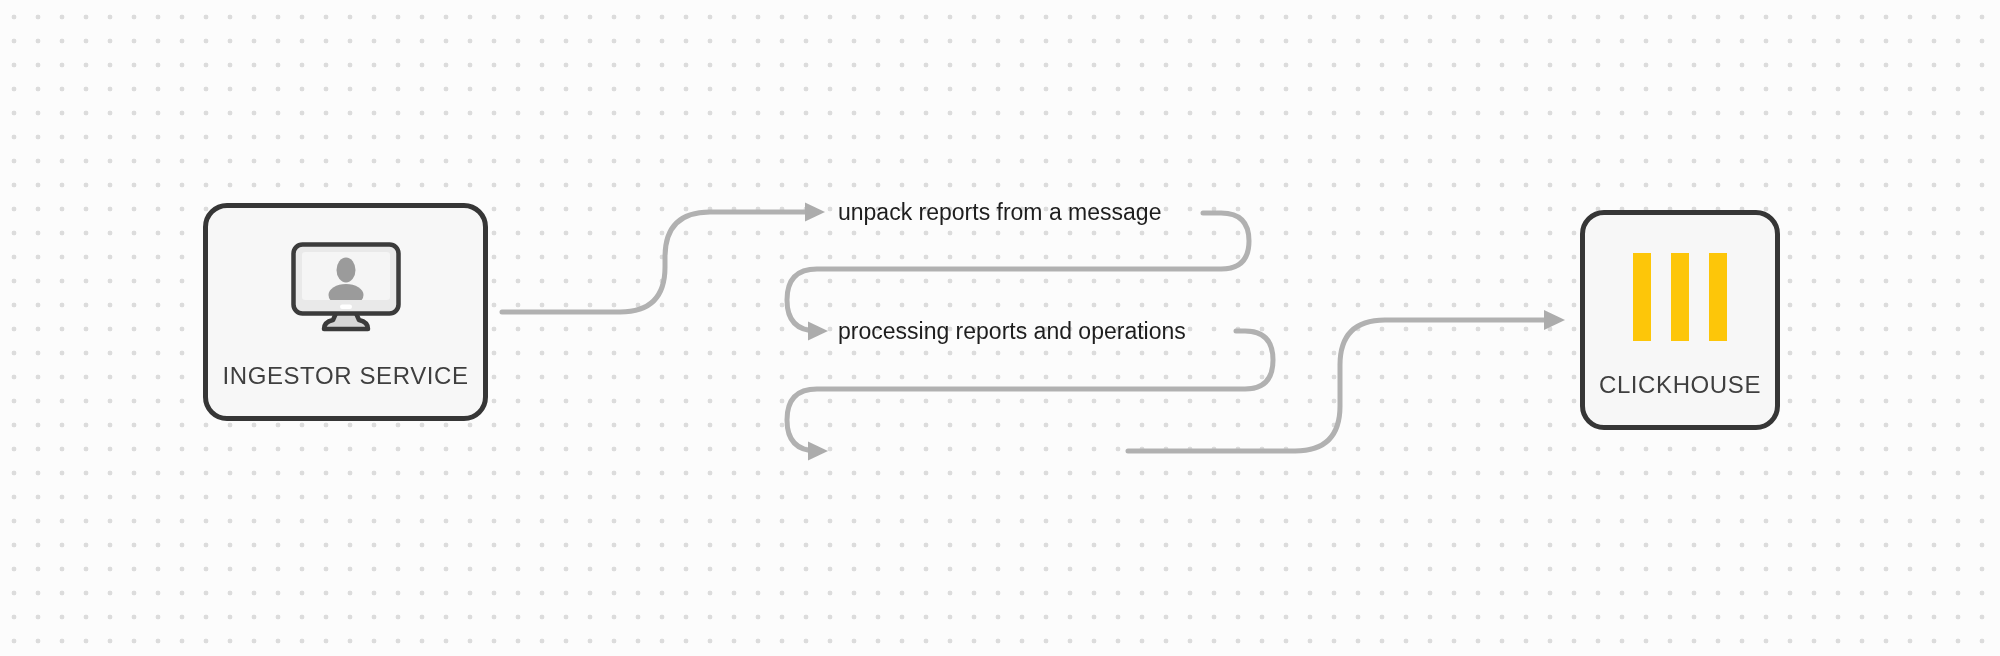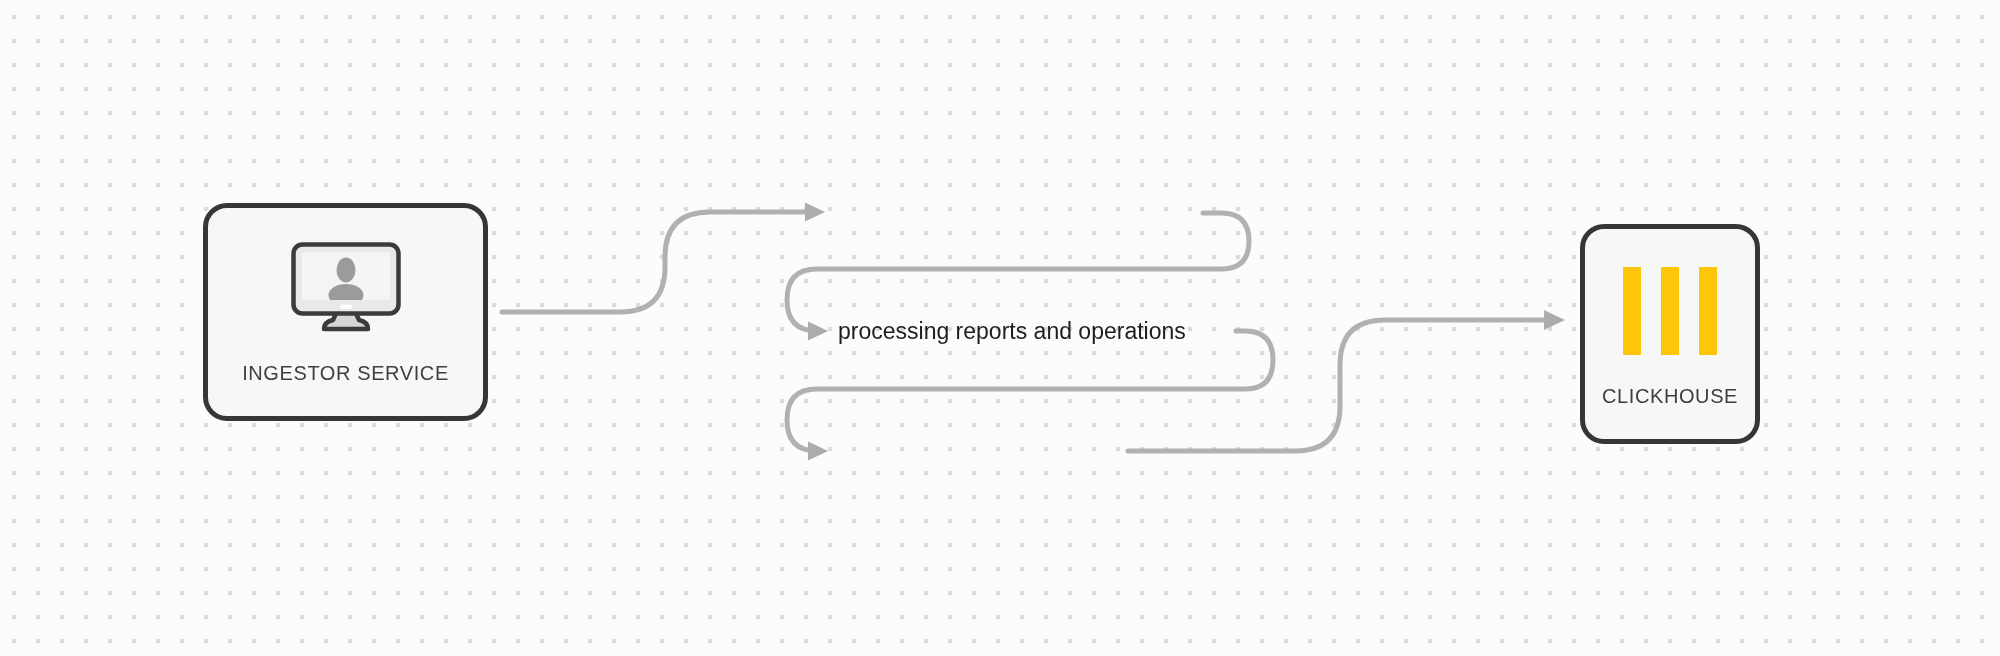"unpack reports from a message" div.step-label { html: none -> <div>unpack reports from a message</div> }
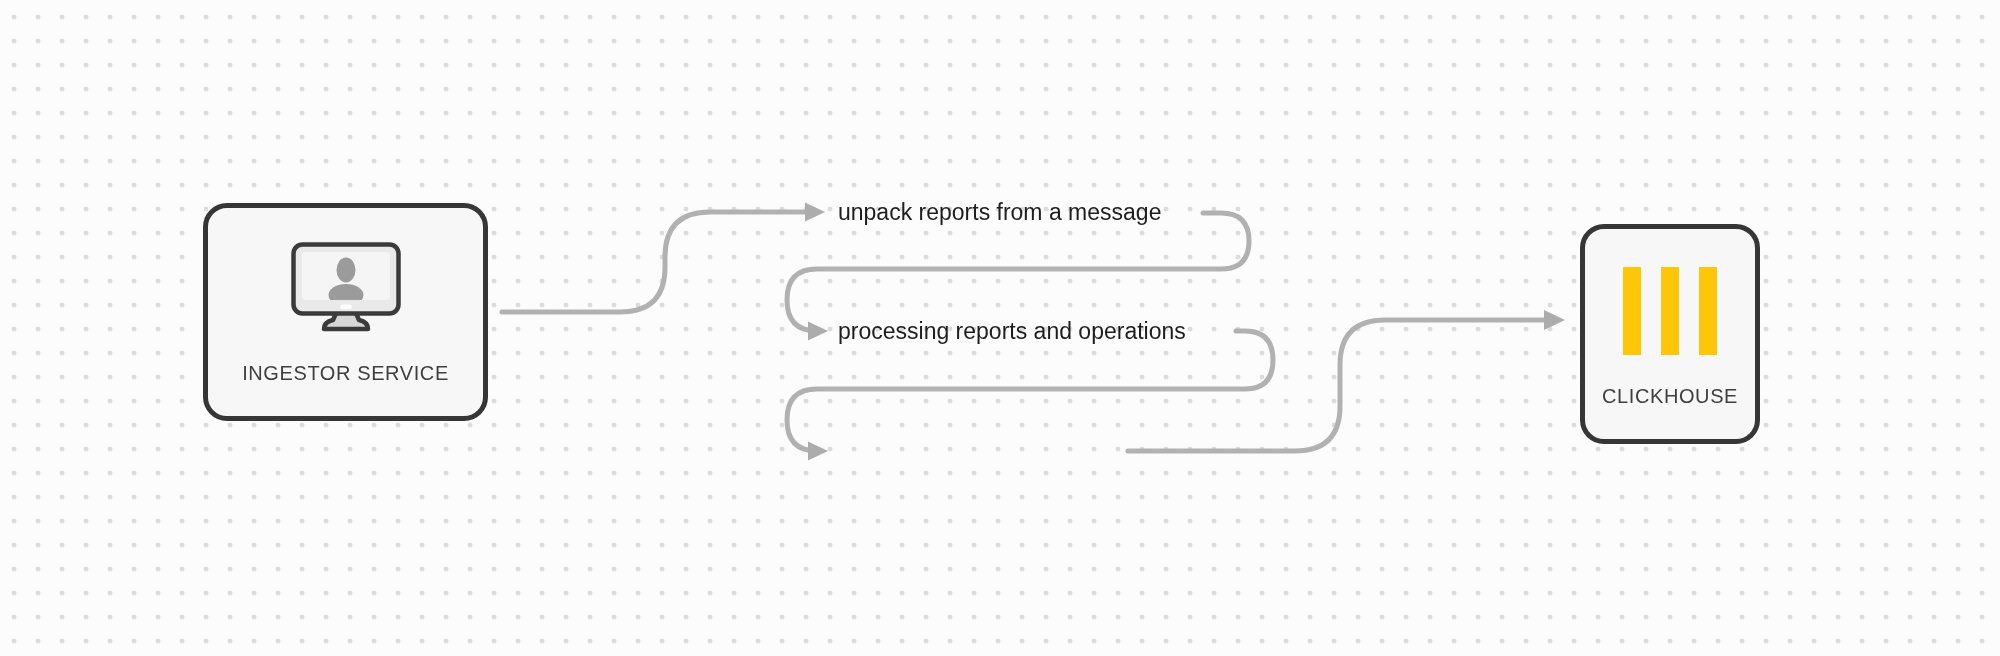"INGESTOR SERVICE" .node-label { font-size: 20px -> 24px }
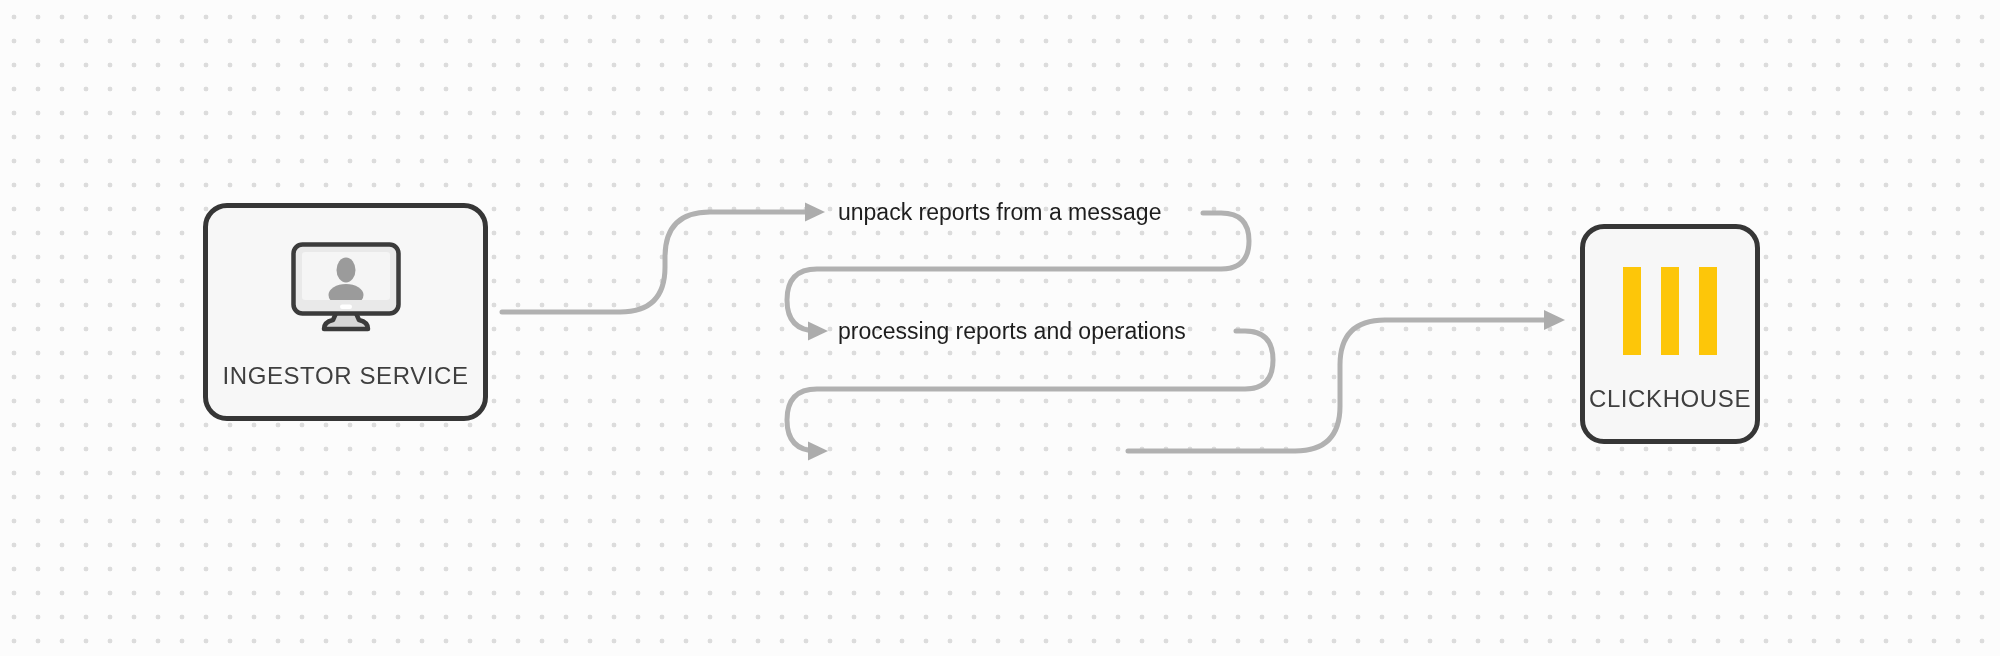"CLICKHOUSE" #node-clickhouse { top: 224px -> 210px; width: 180px -> 200px }
